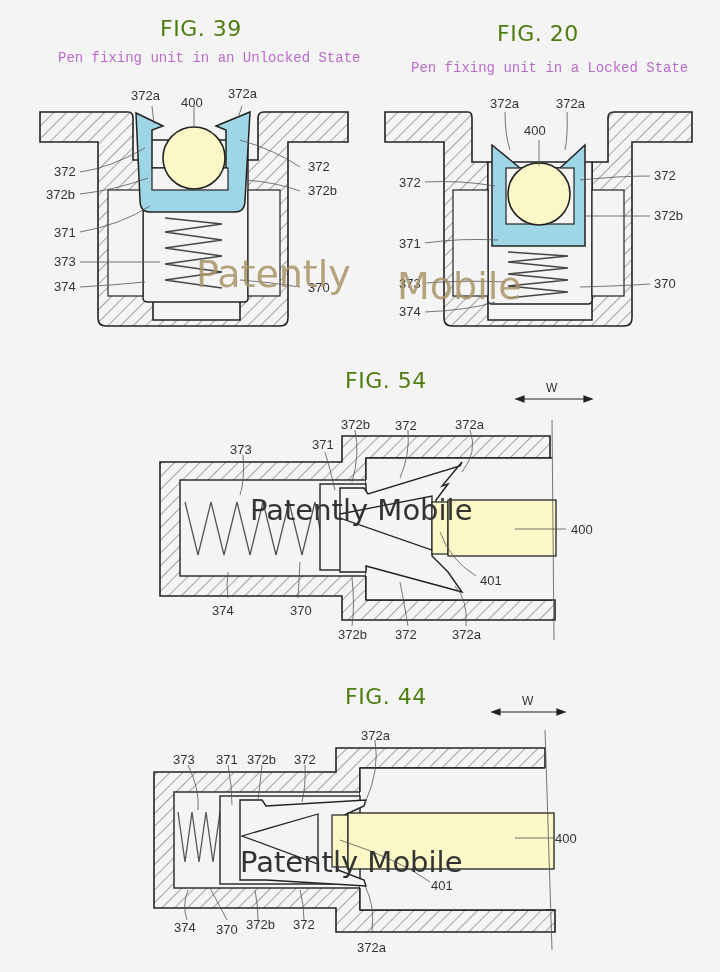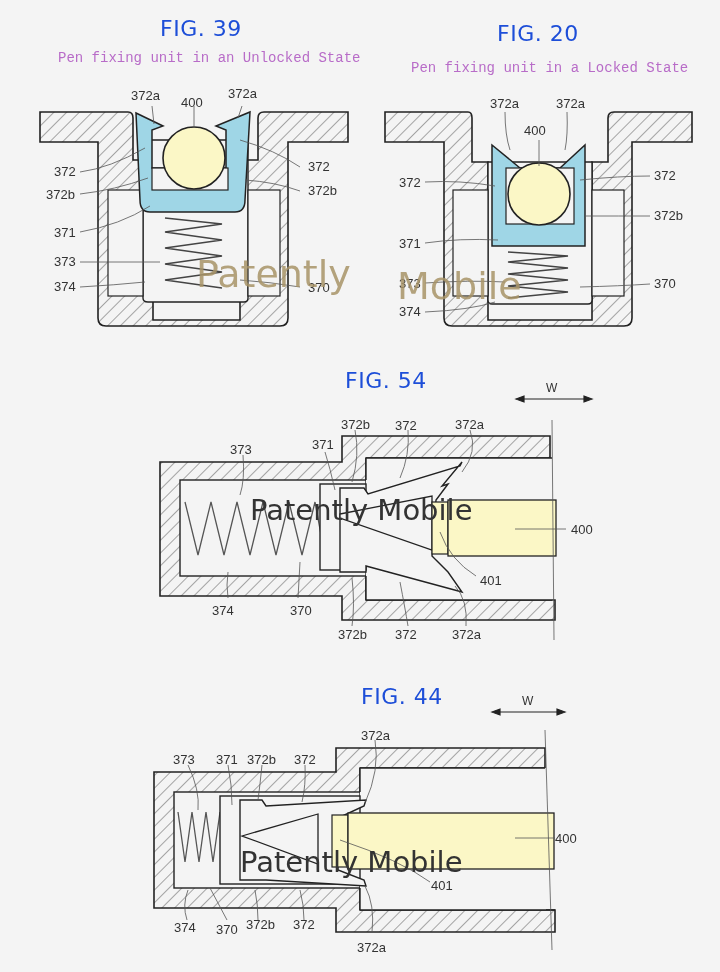"FIG. 39" .fig-title { color: #1d4ed8 -> #4d7c0f }
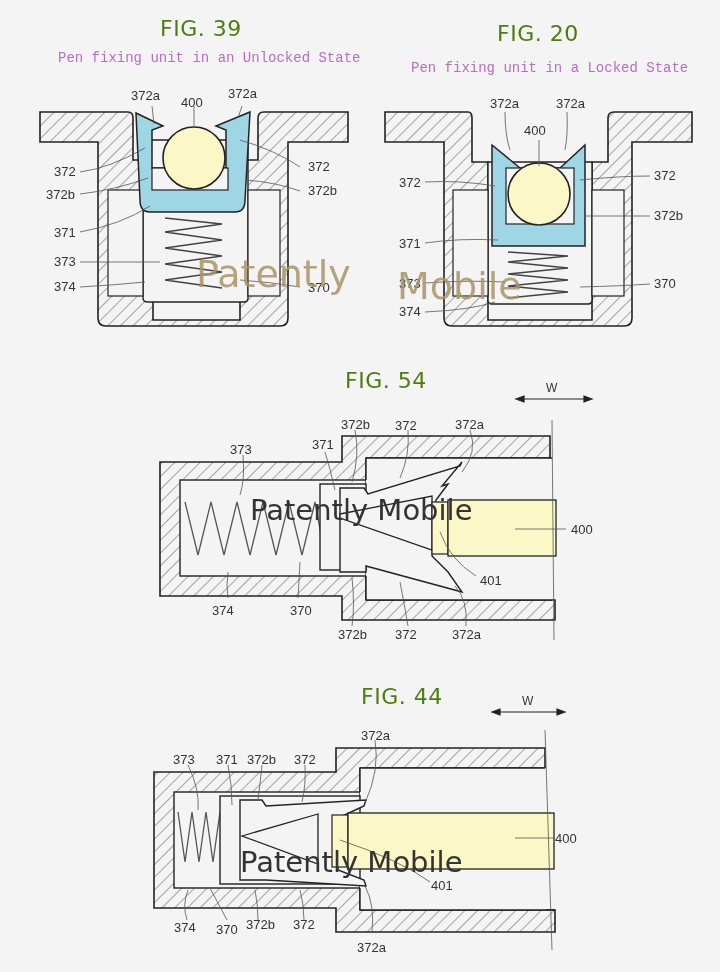"FIG. 44" div.fig-title { margin-left: 16px -> none }
